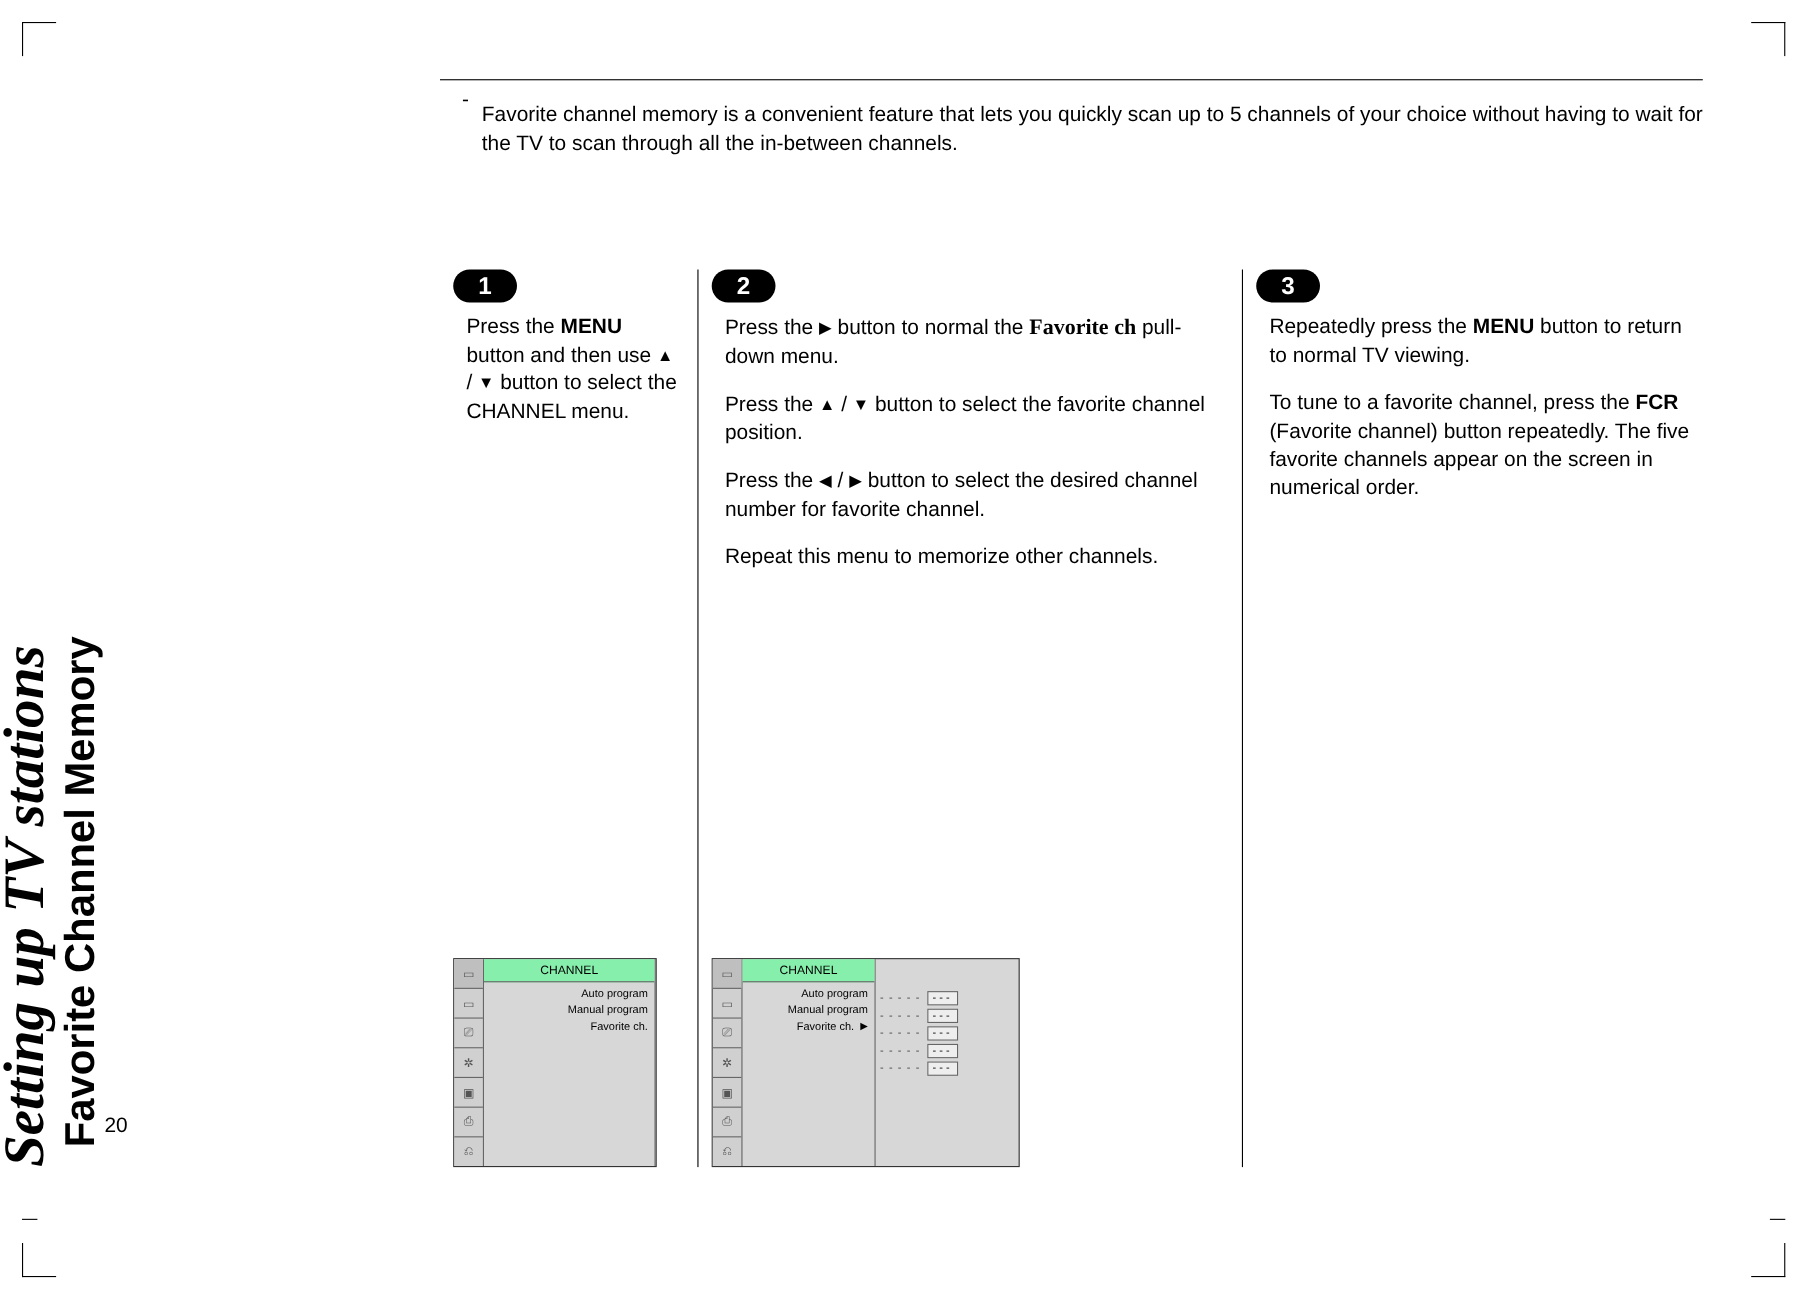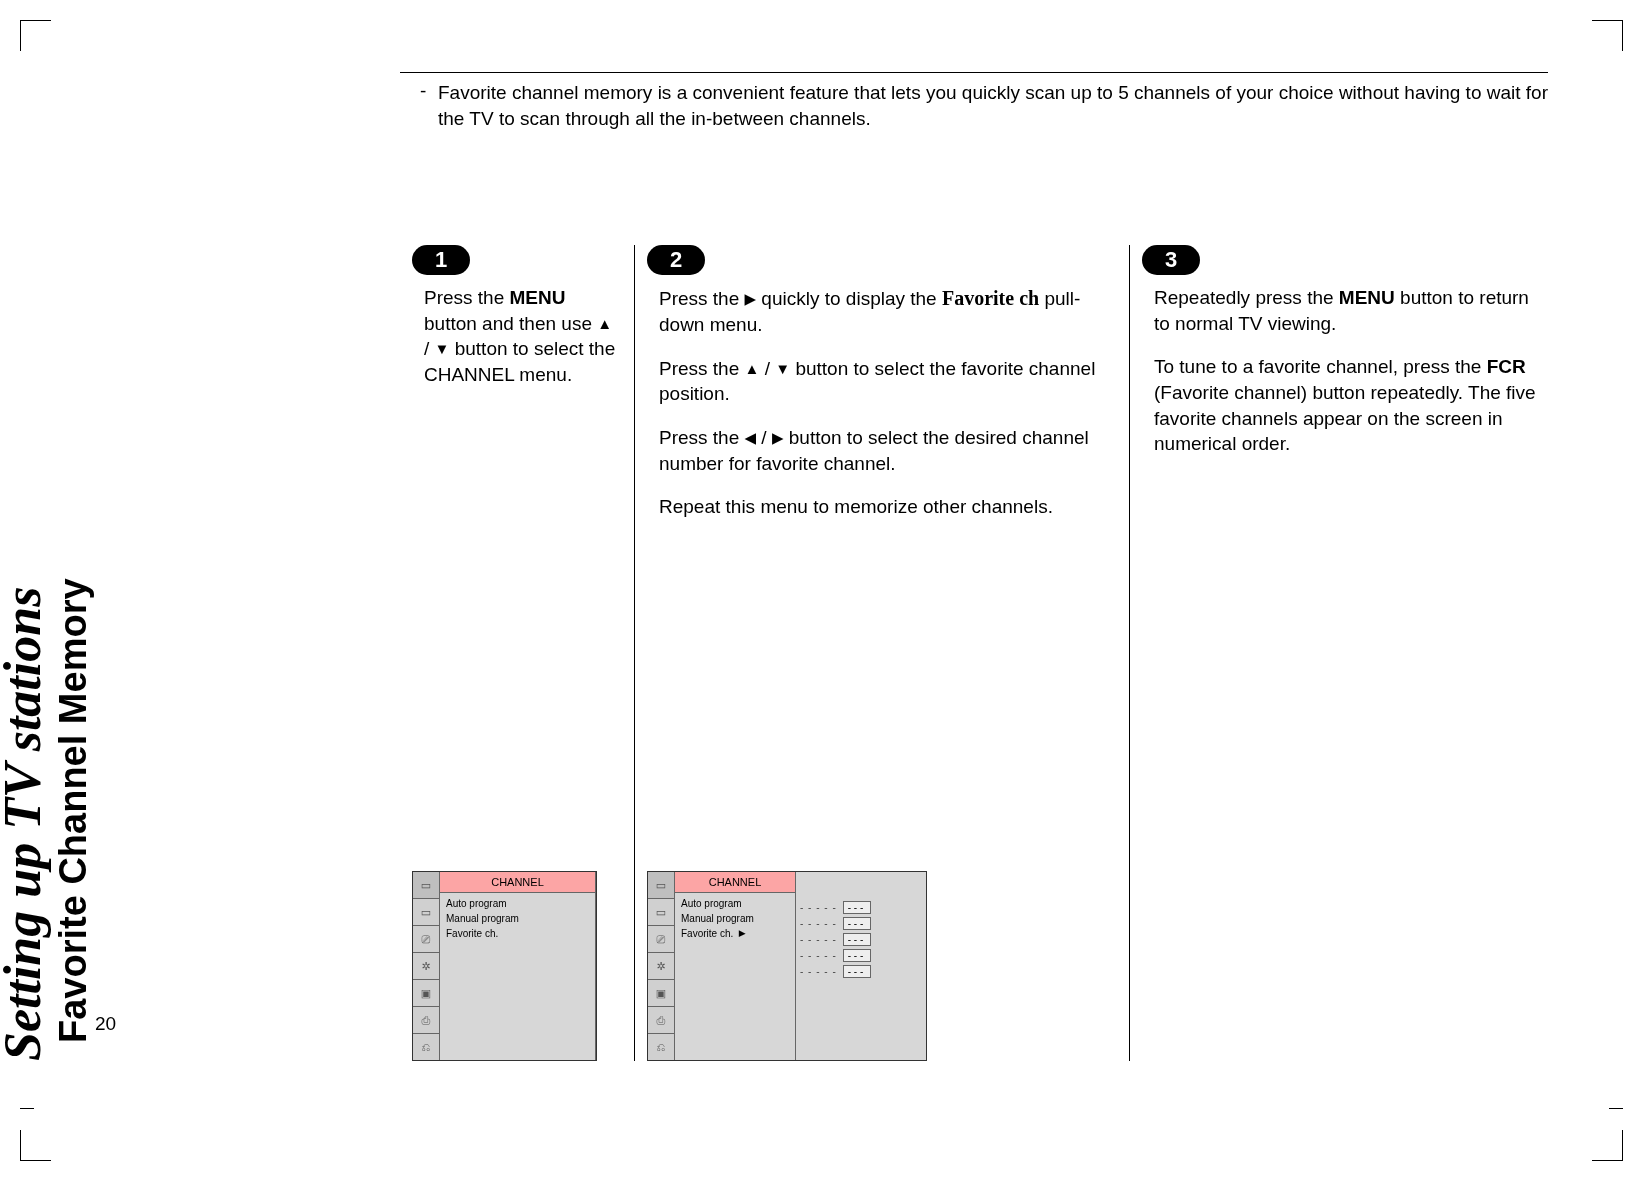"Favorite channel memory is a" .intro .txt { margin-top: none -> 12px }
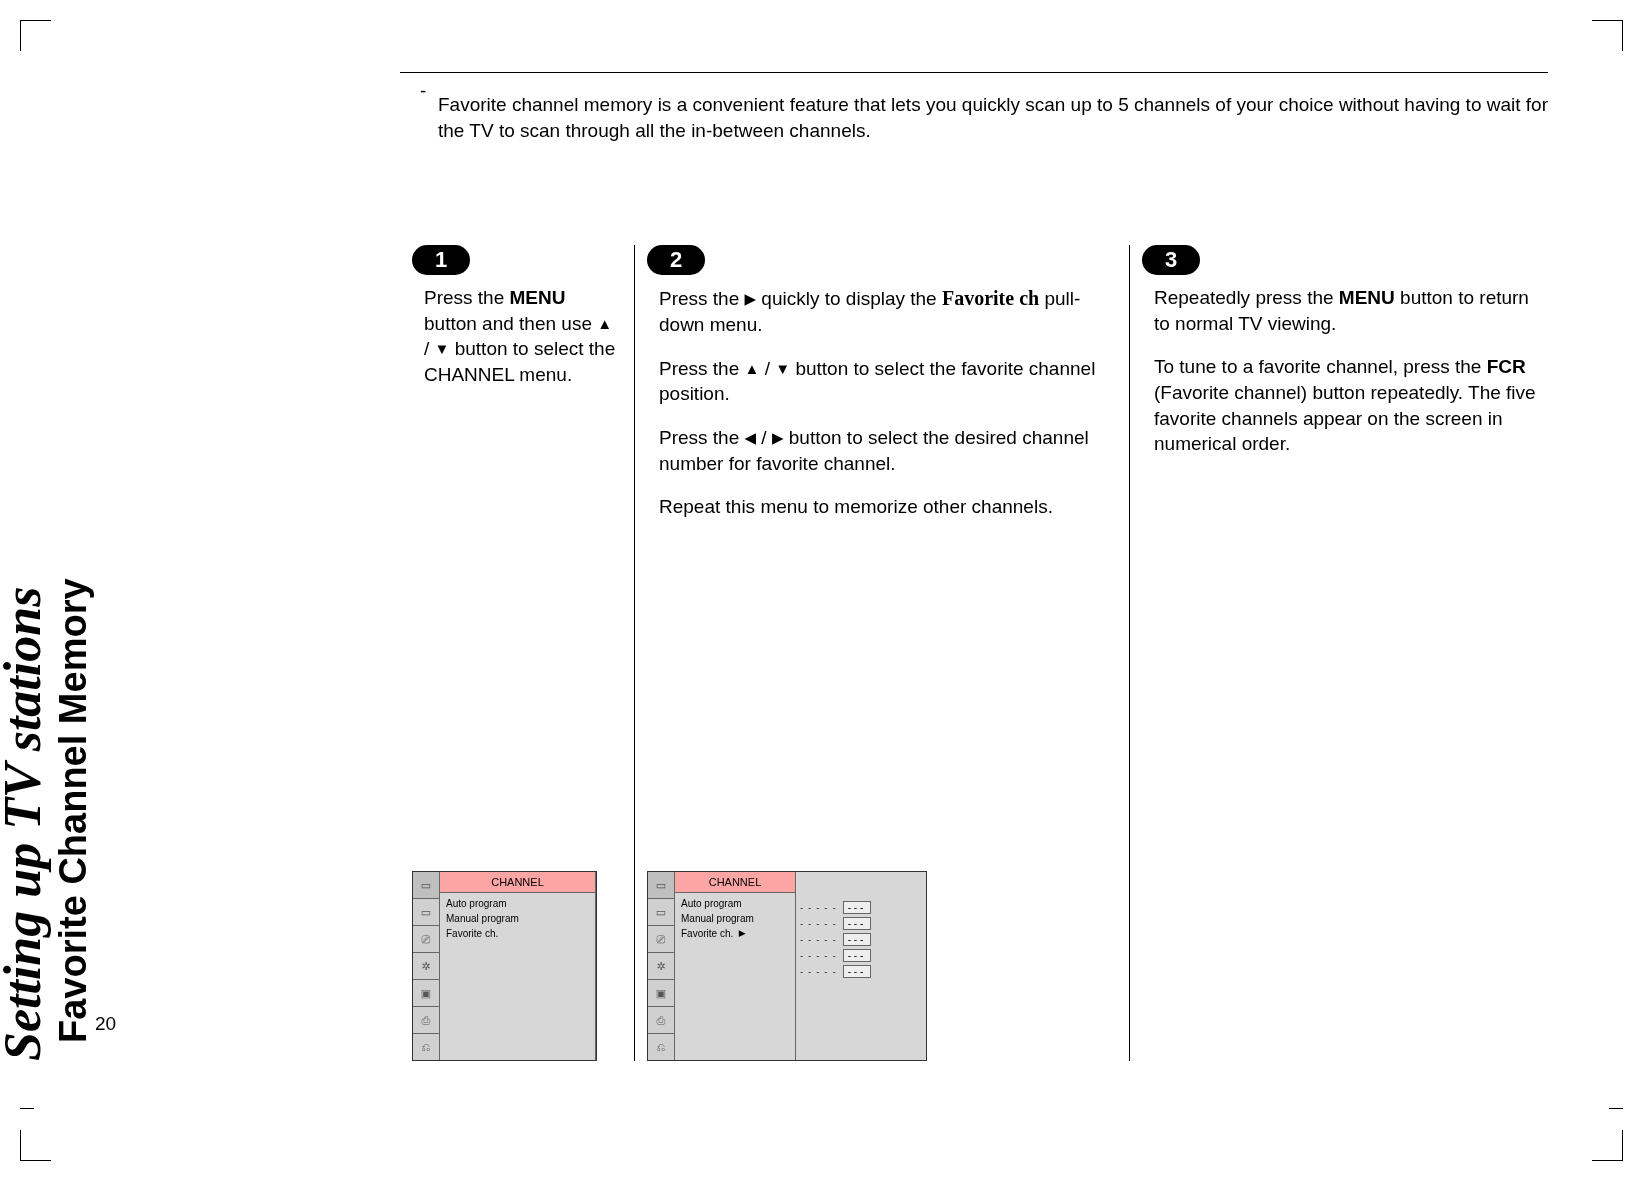"quickly to display the" span { text: quickly to display -> button to normal }
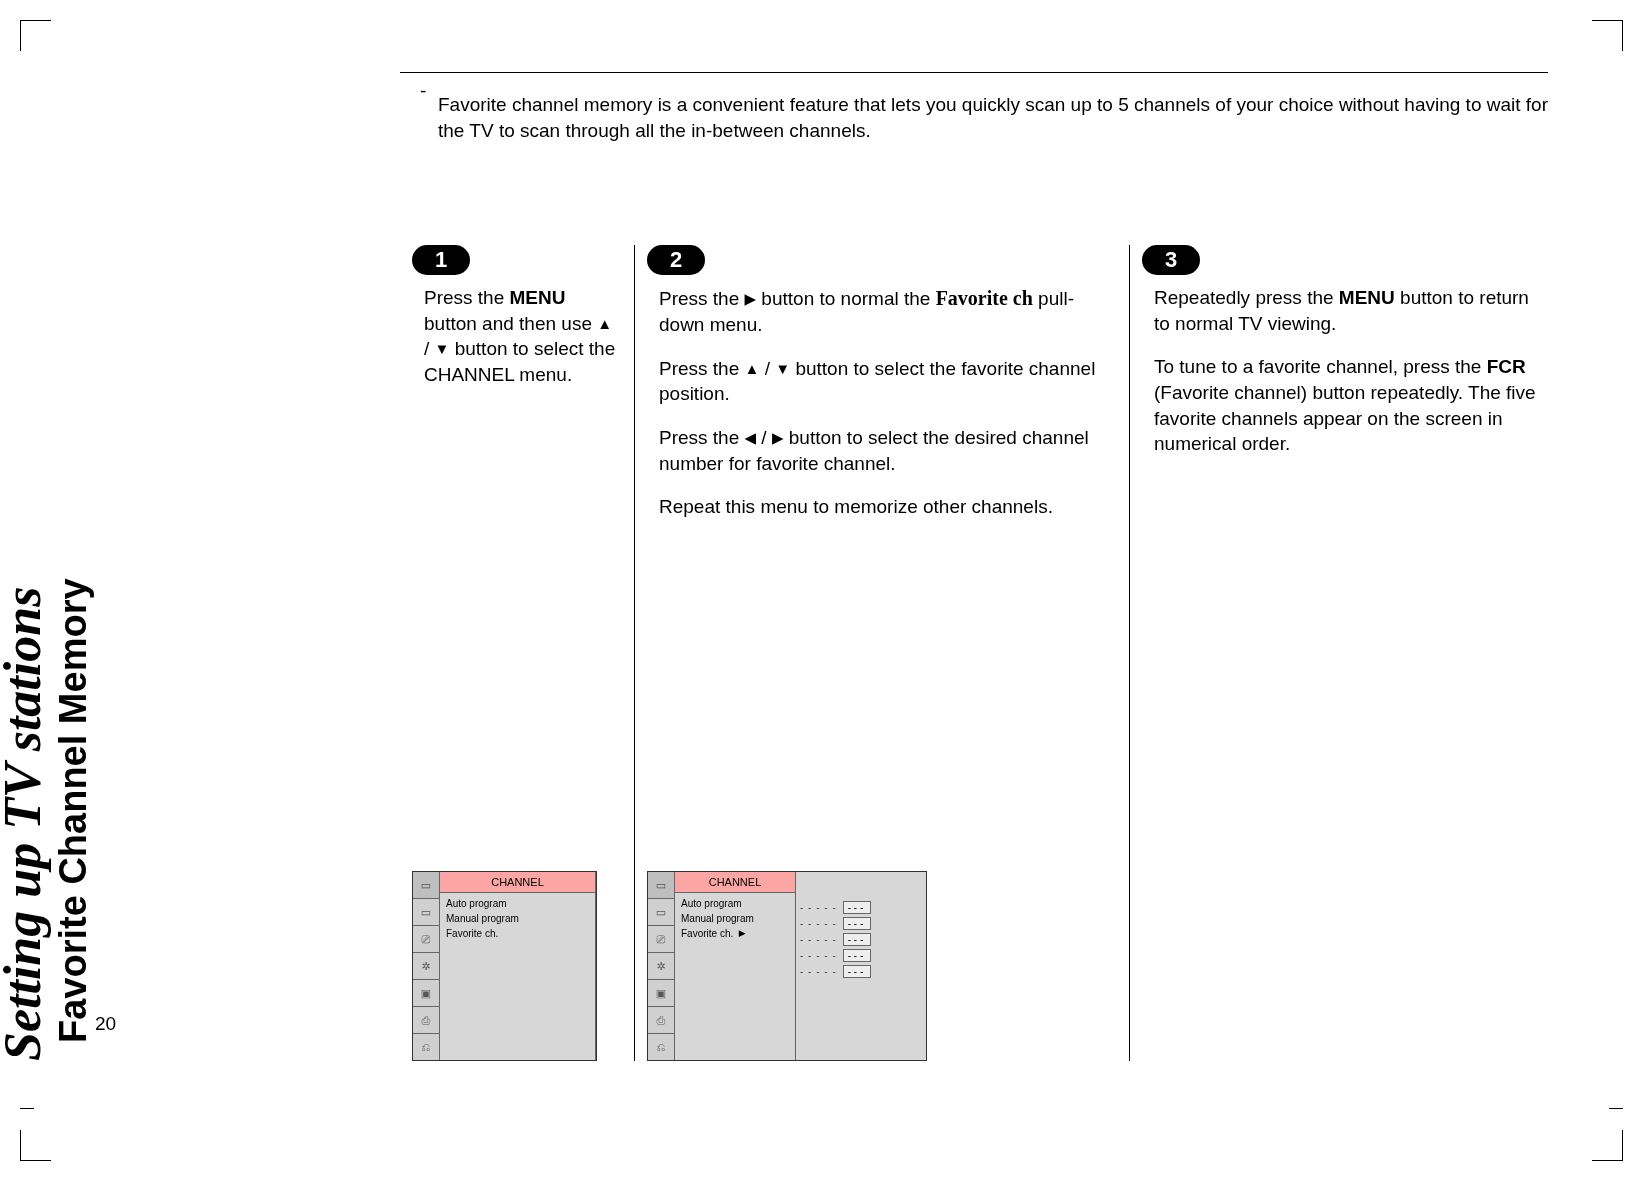"CHANNEL" .osd-head { background: #fca5a5 -> #86efac }
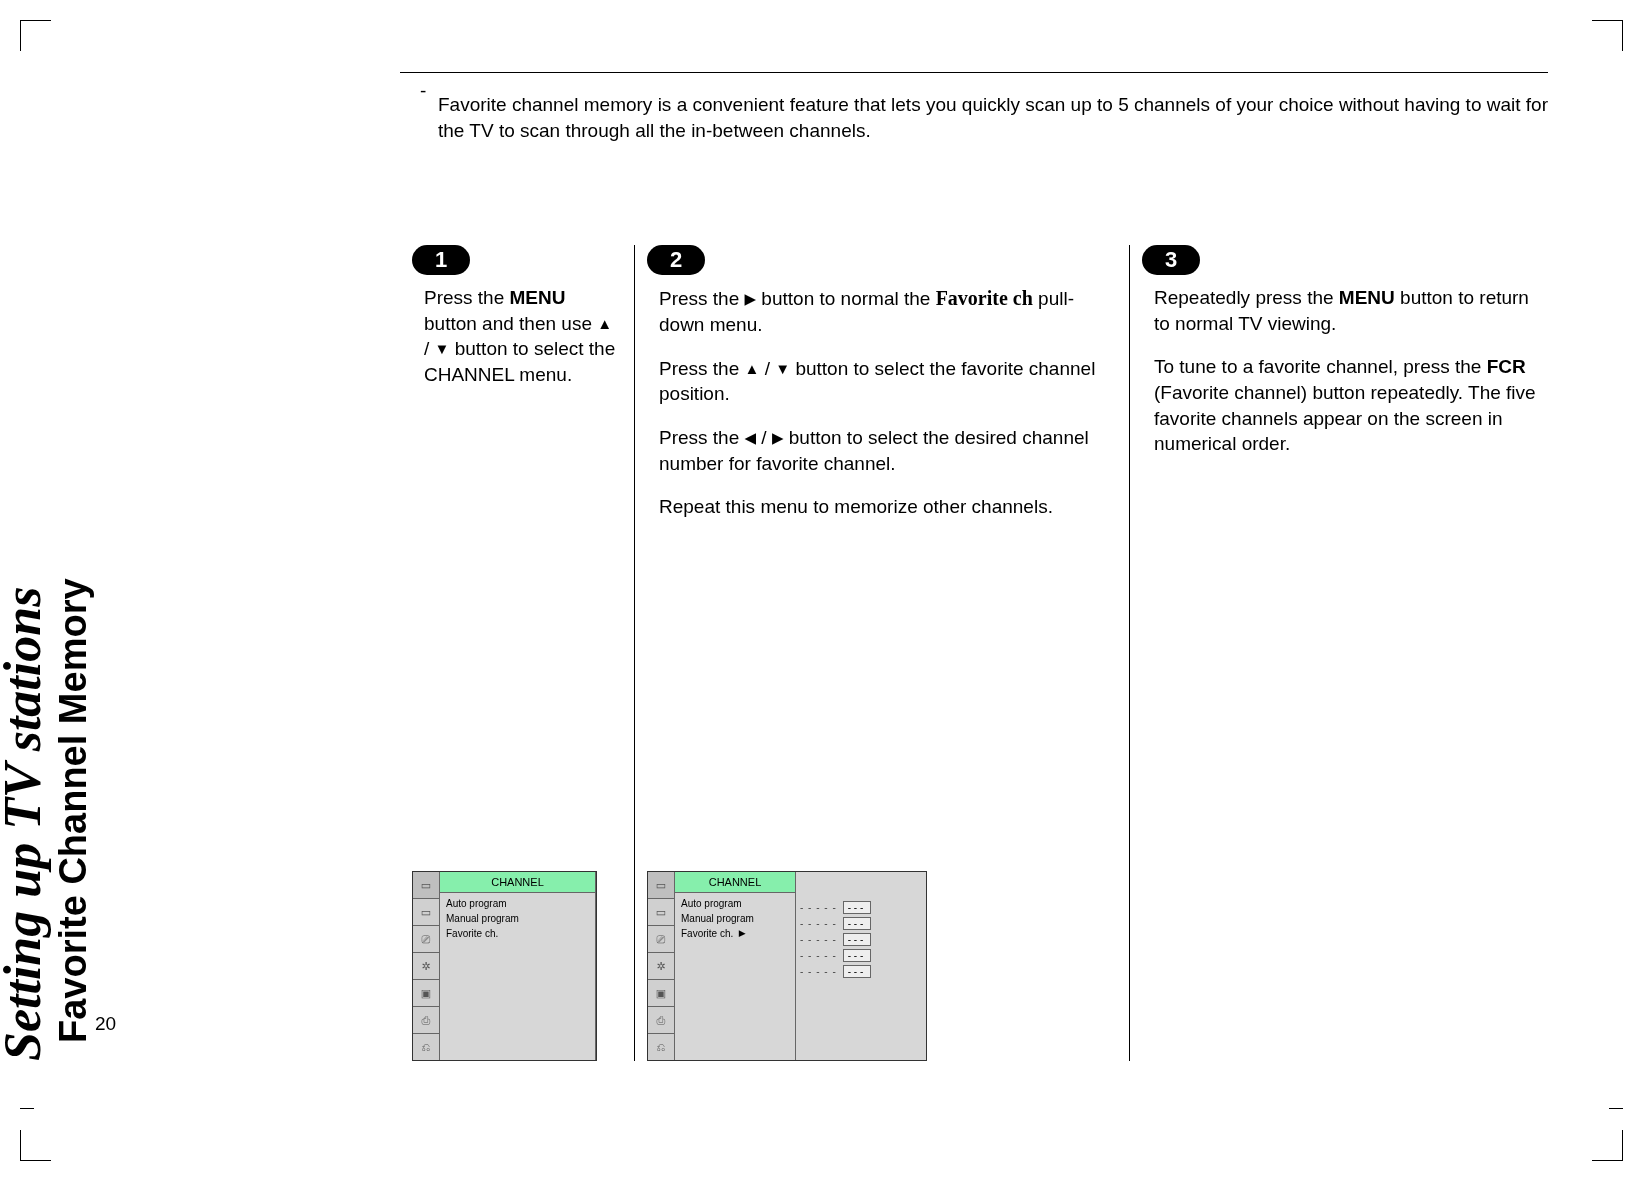"Auto program" .osd-items .row { text-align: none -> right }
